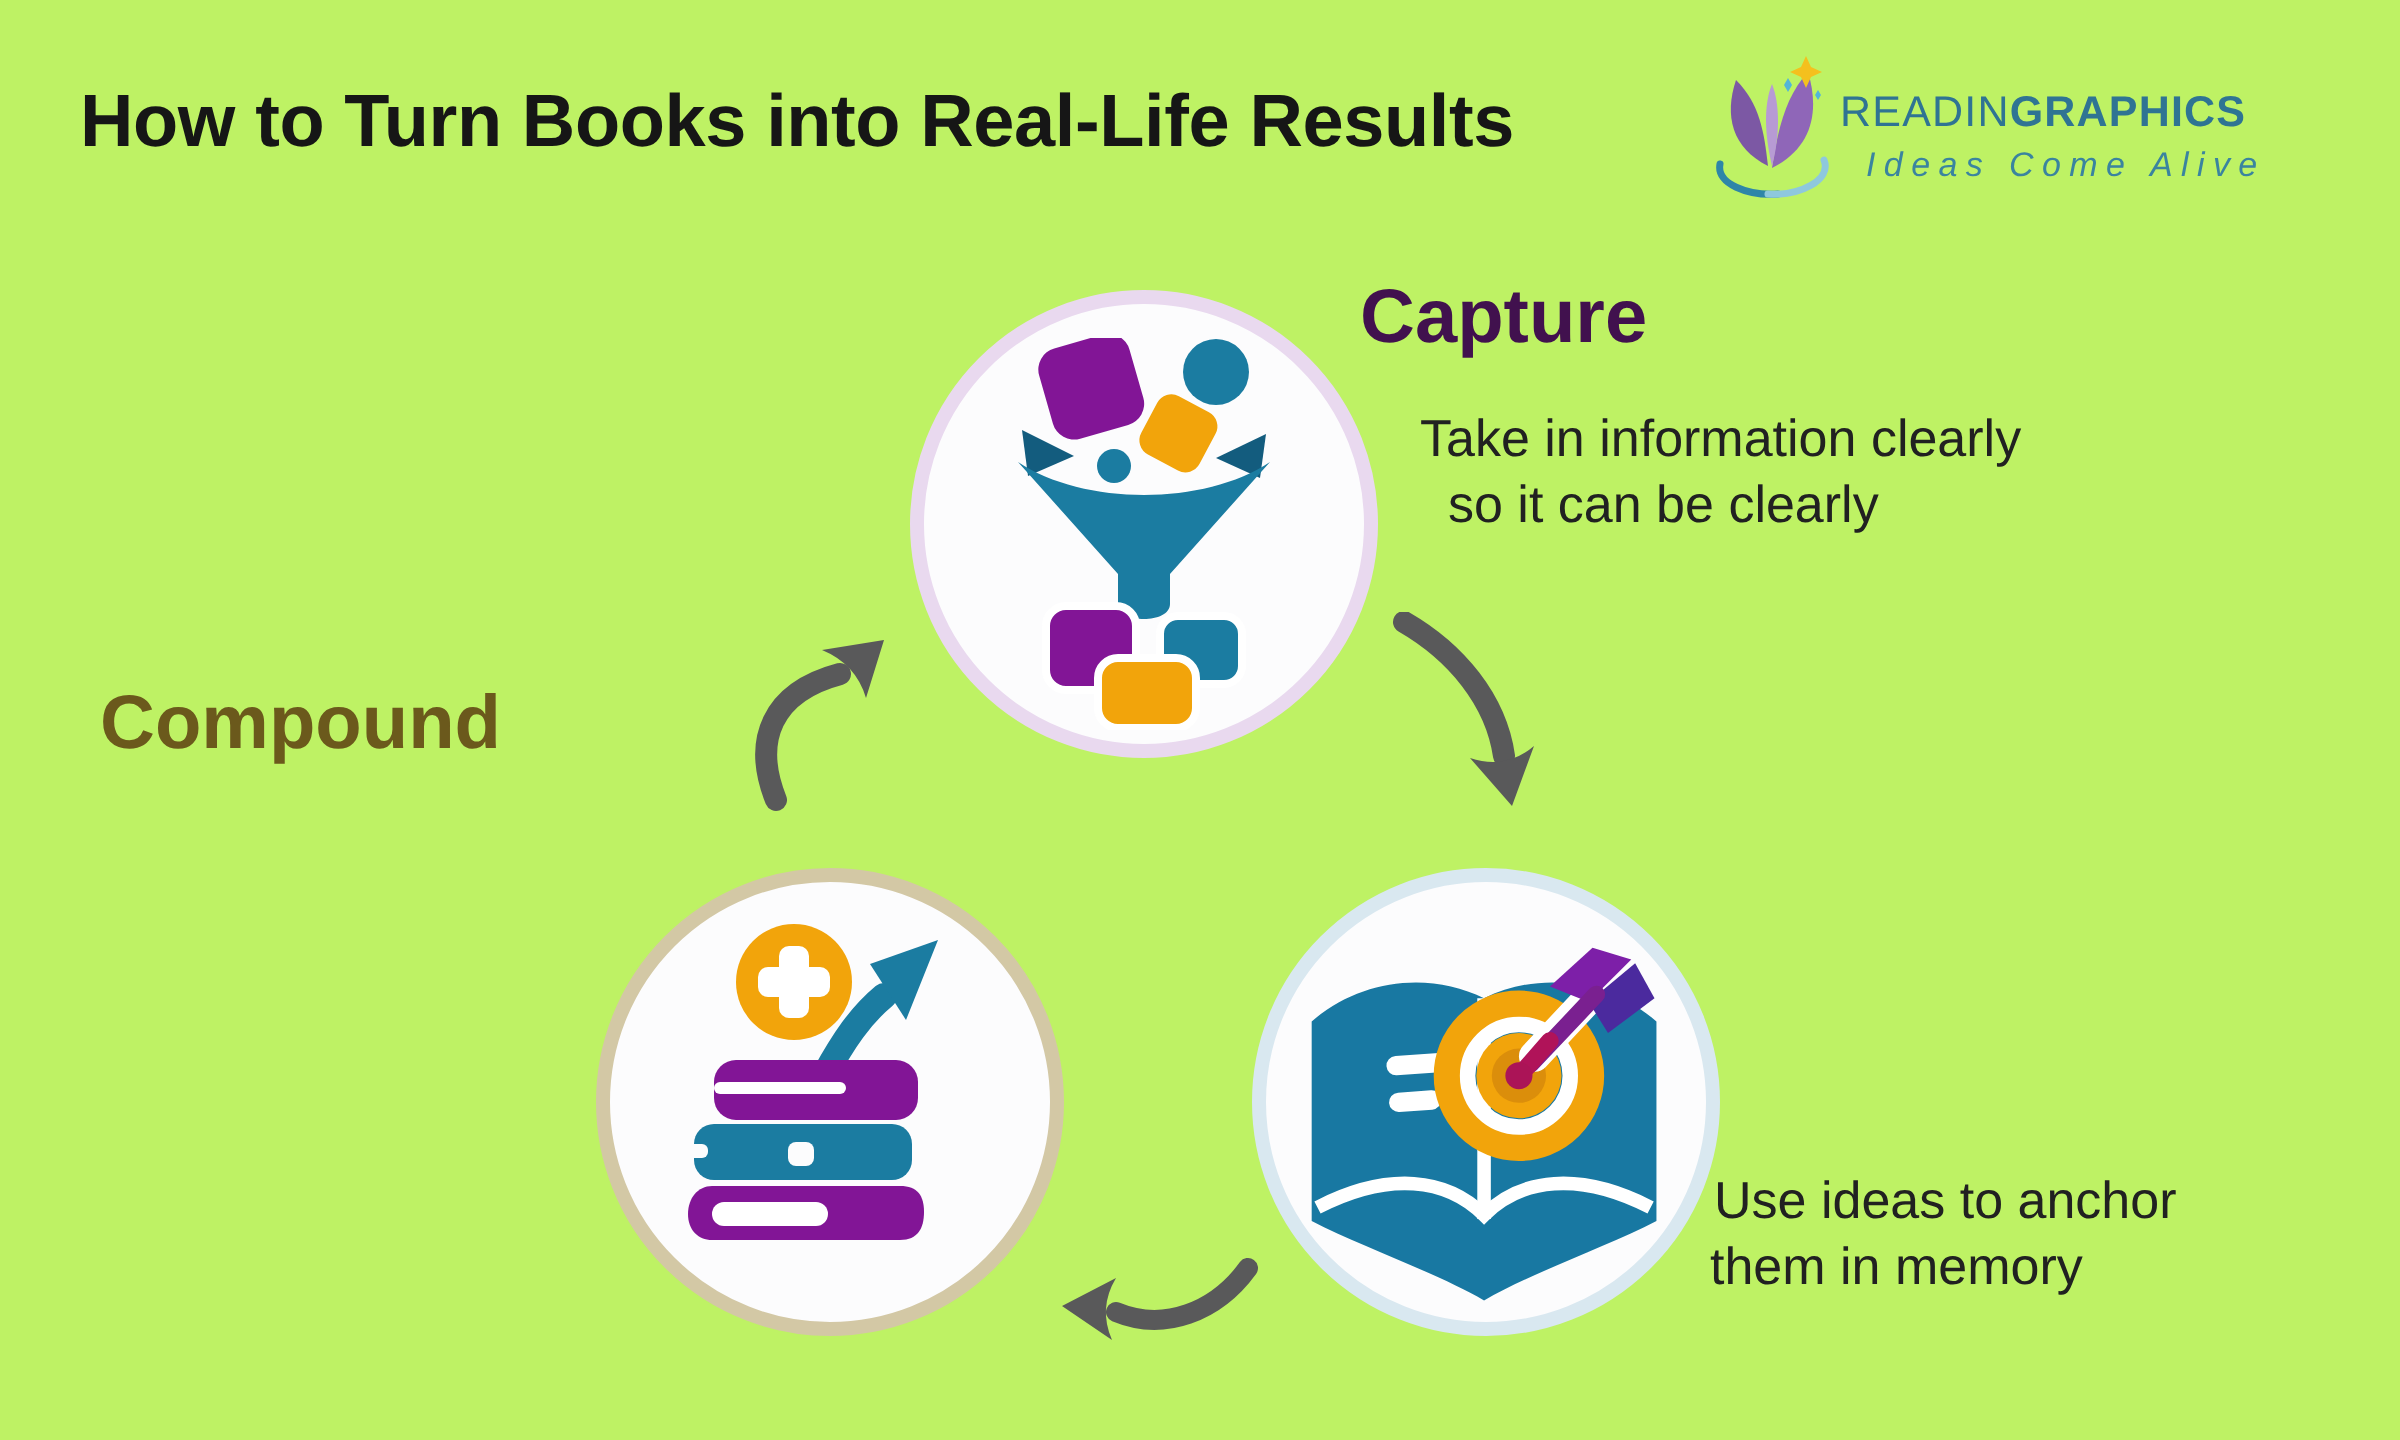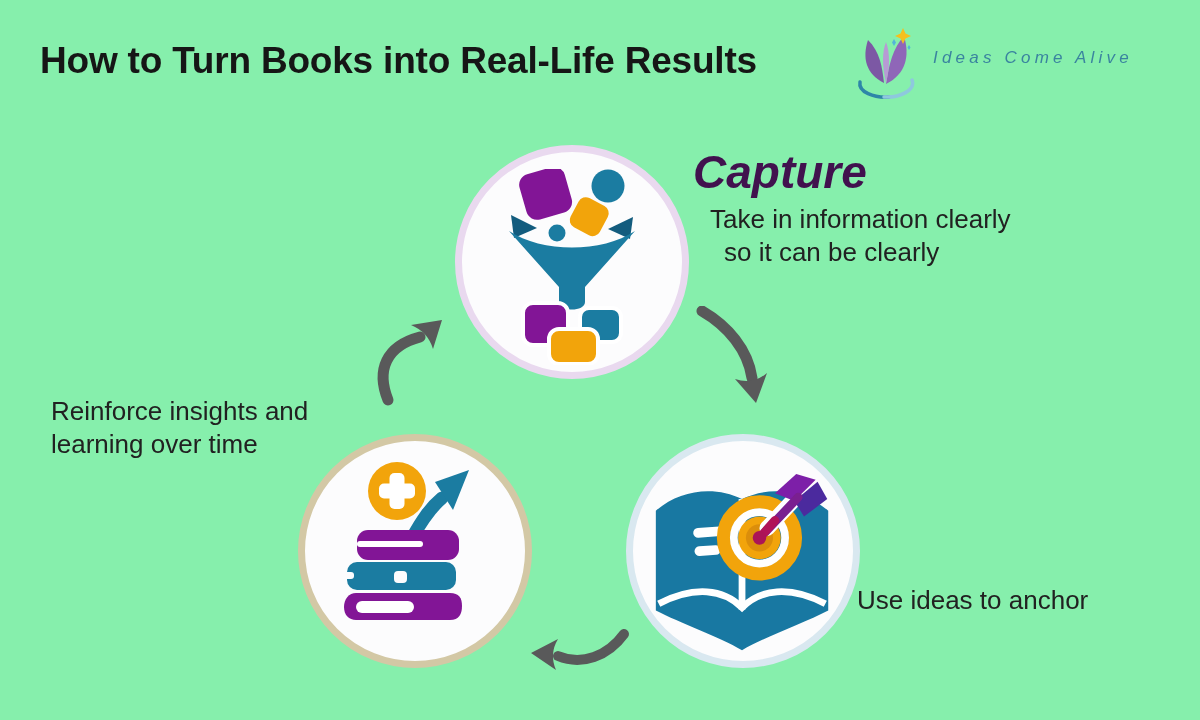"How to Turn Books into" .canvas { background: #86efac -> #bef264 }
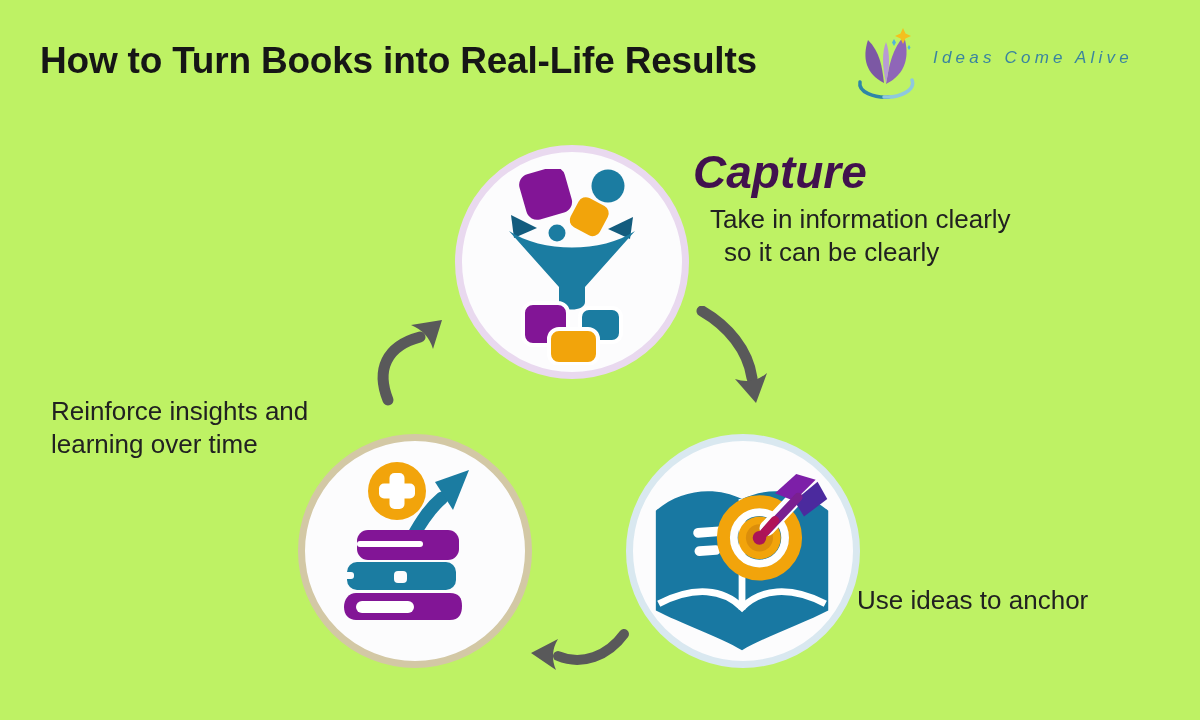"READINGRAPHICS" div.logo-name { html: none -> <div><span>READIN</span><span>GRAPHICS</span></div> }
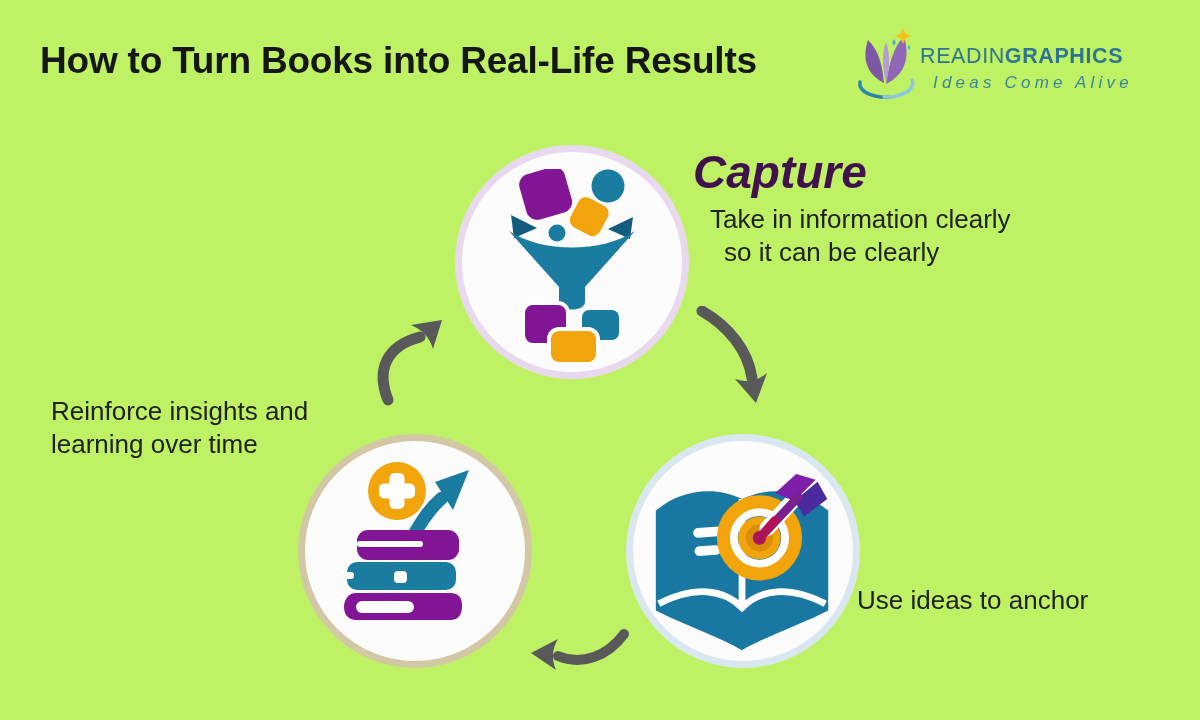"Capture" .step-heading { font-size: 46px -> 38px; font-style: italic -> none; margin: 13px -> 0 }
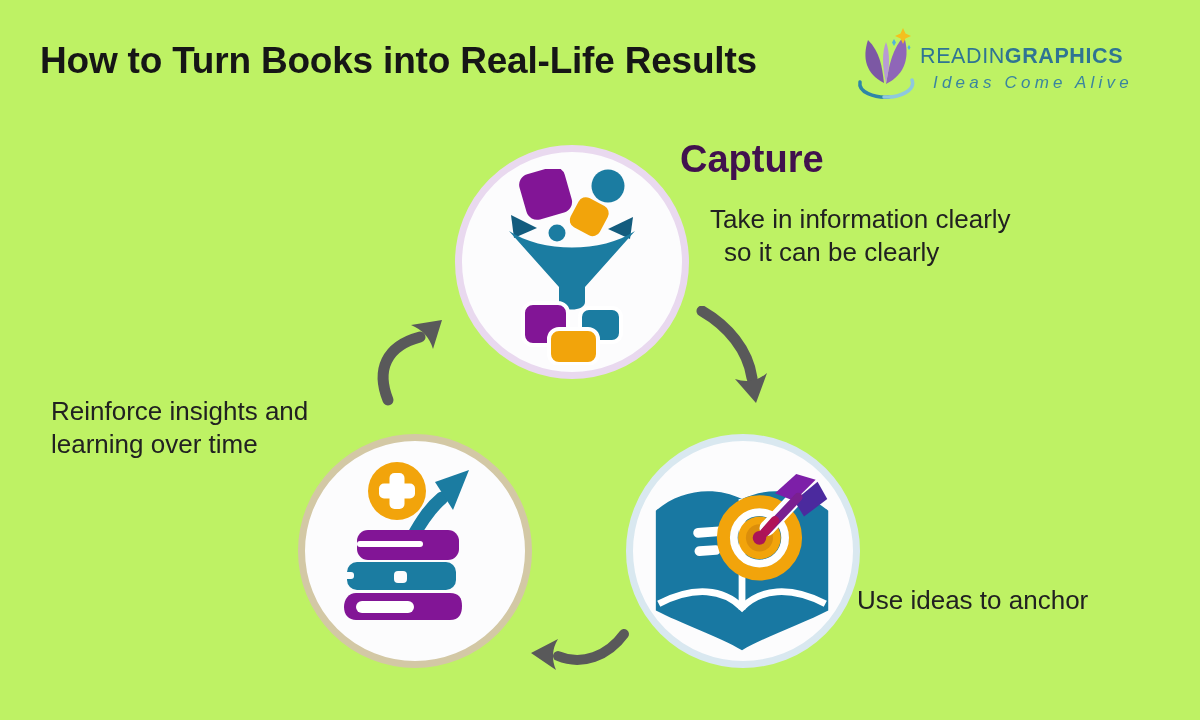"Compound" h2.step-heading { html: none -> <h2>Compound</h2> }
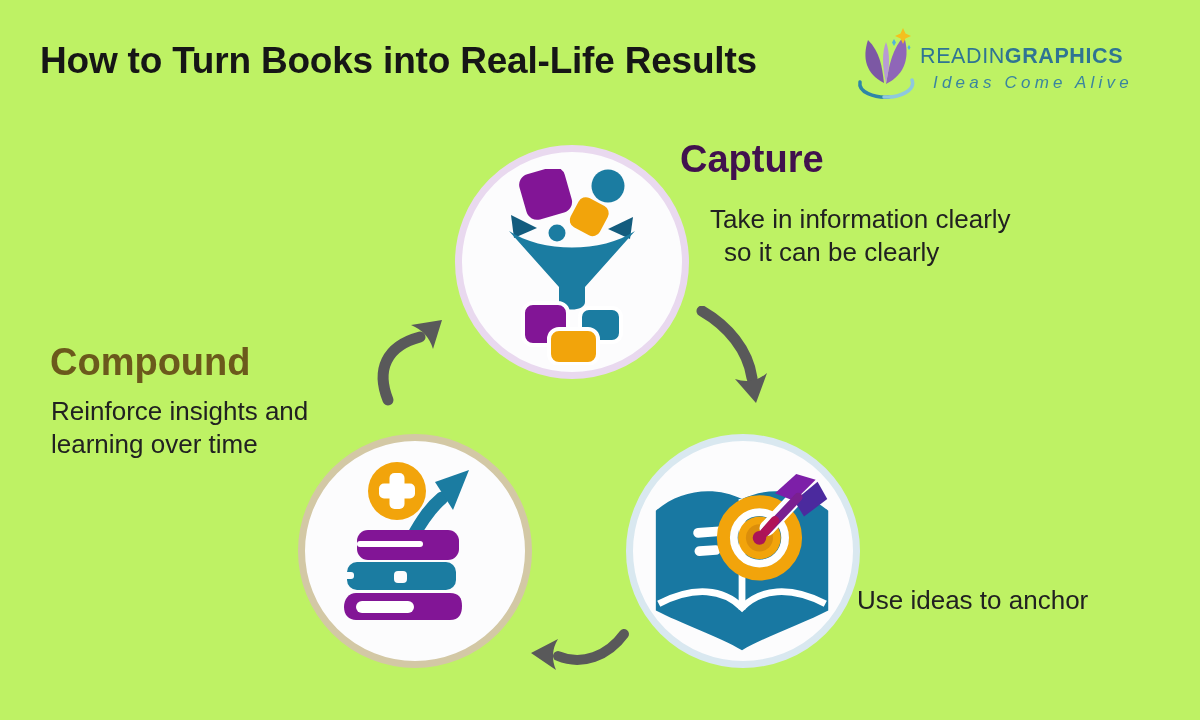"Reinforce insights and" p.step-body { html: <p> <span>Reinforce insights and</span> <span>learning over time</span> </p> -> none }
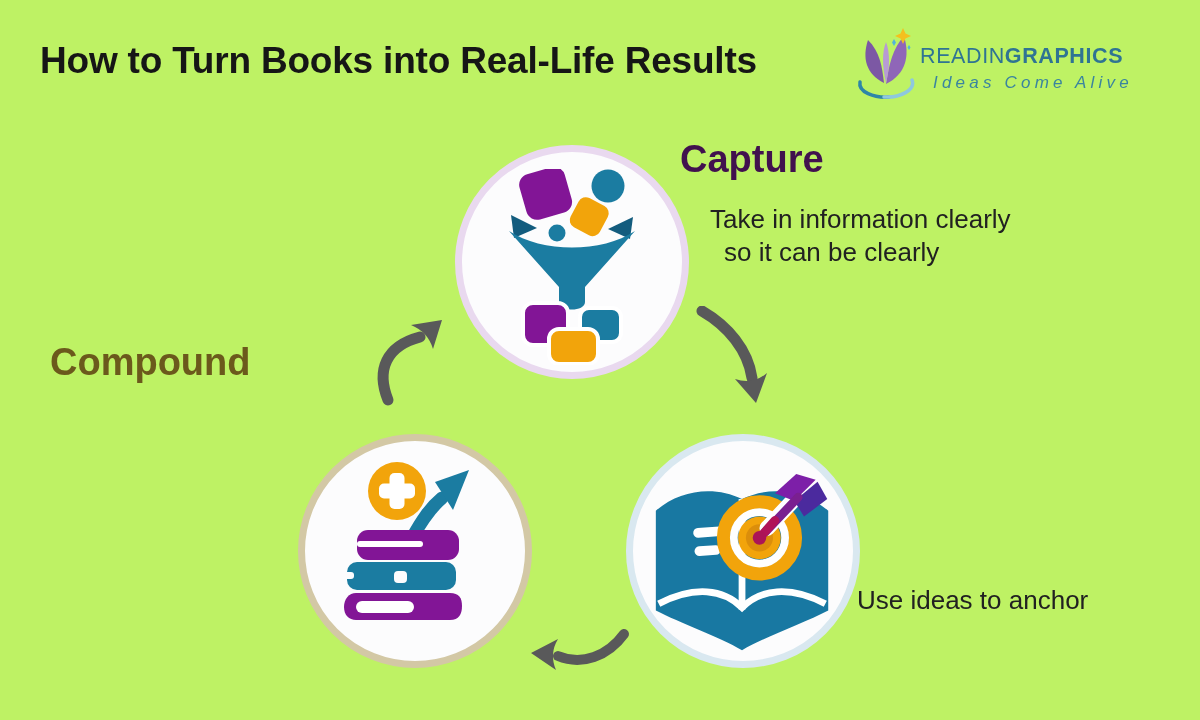"them in memory" span.l2 { html: none -> <span>them in memory</span> }
